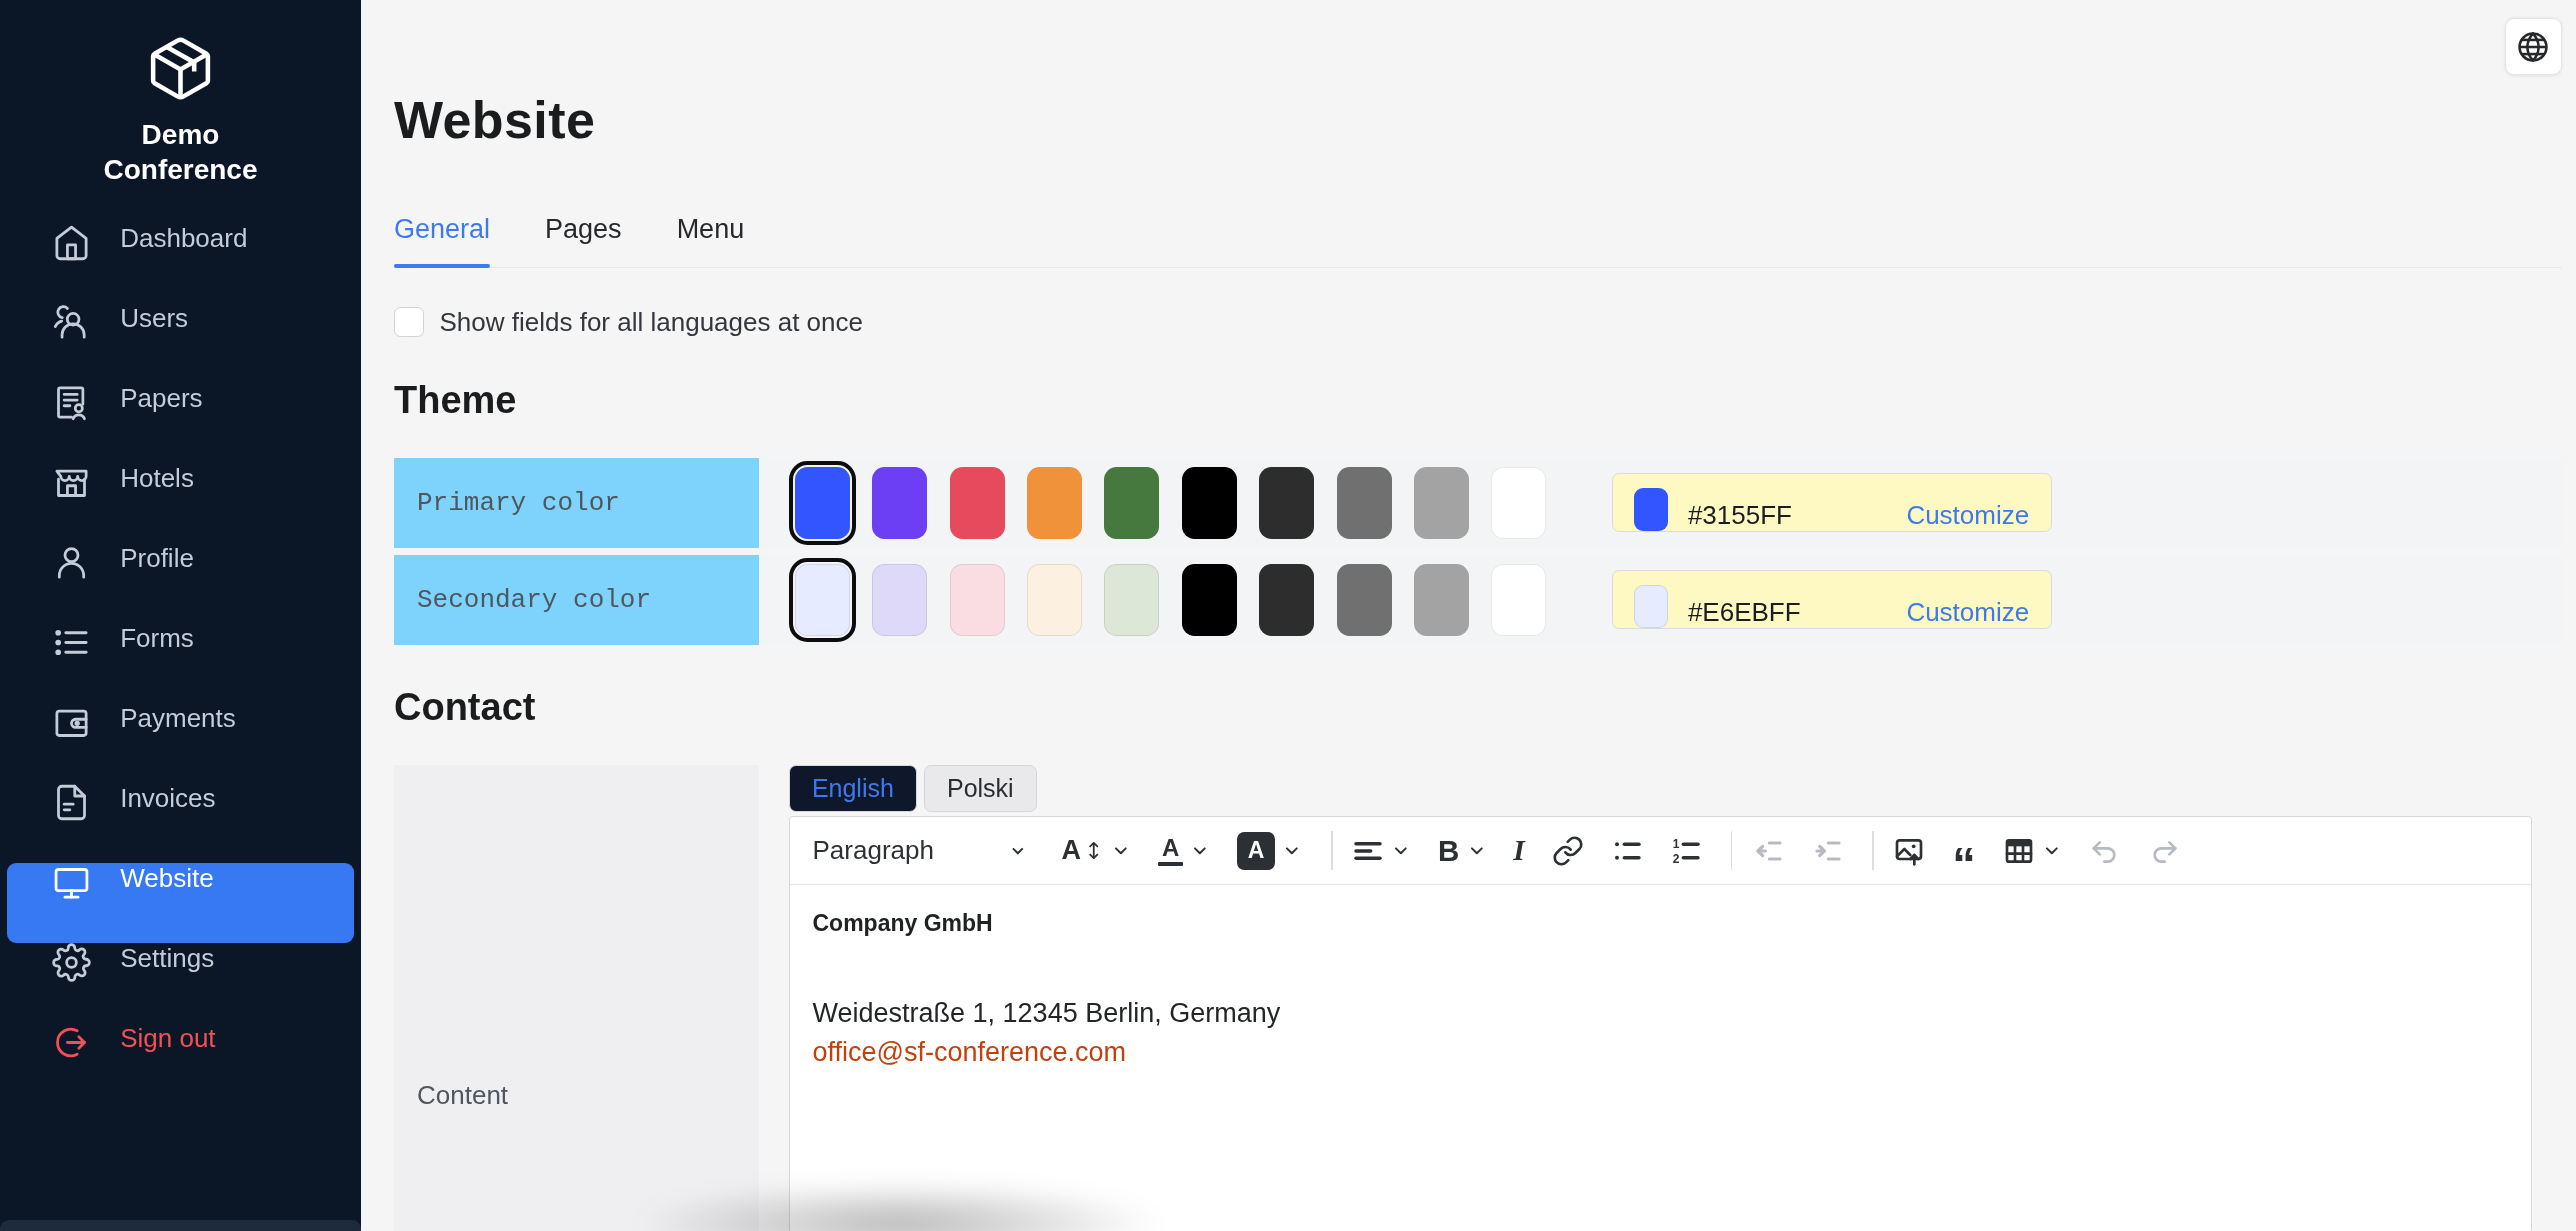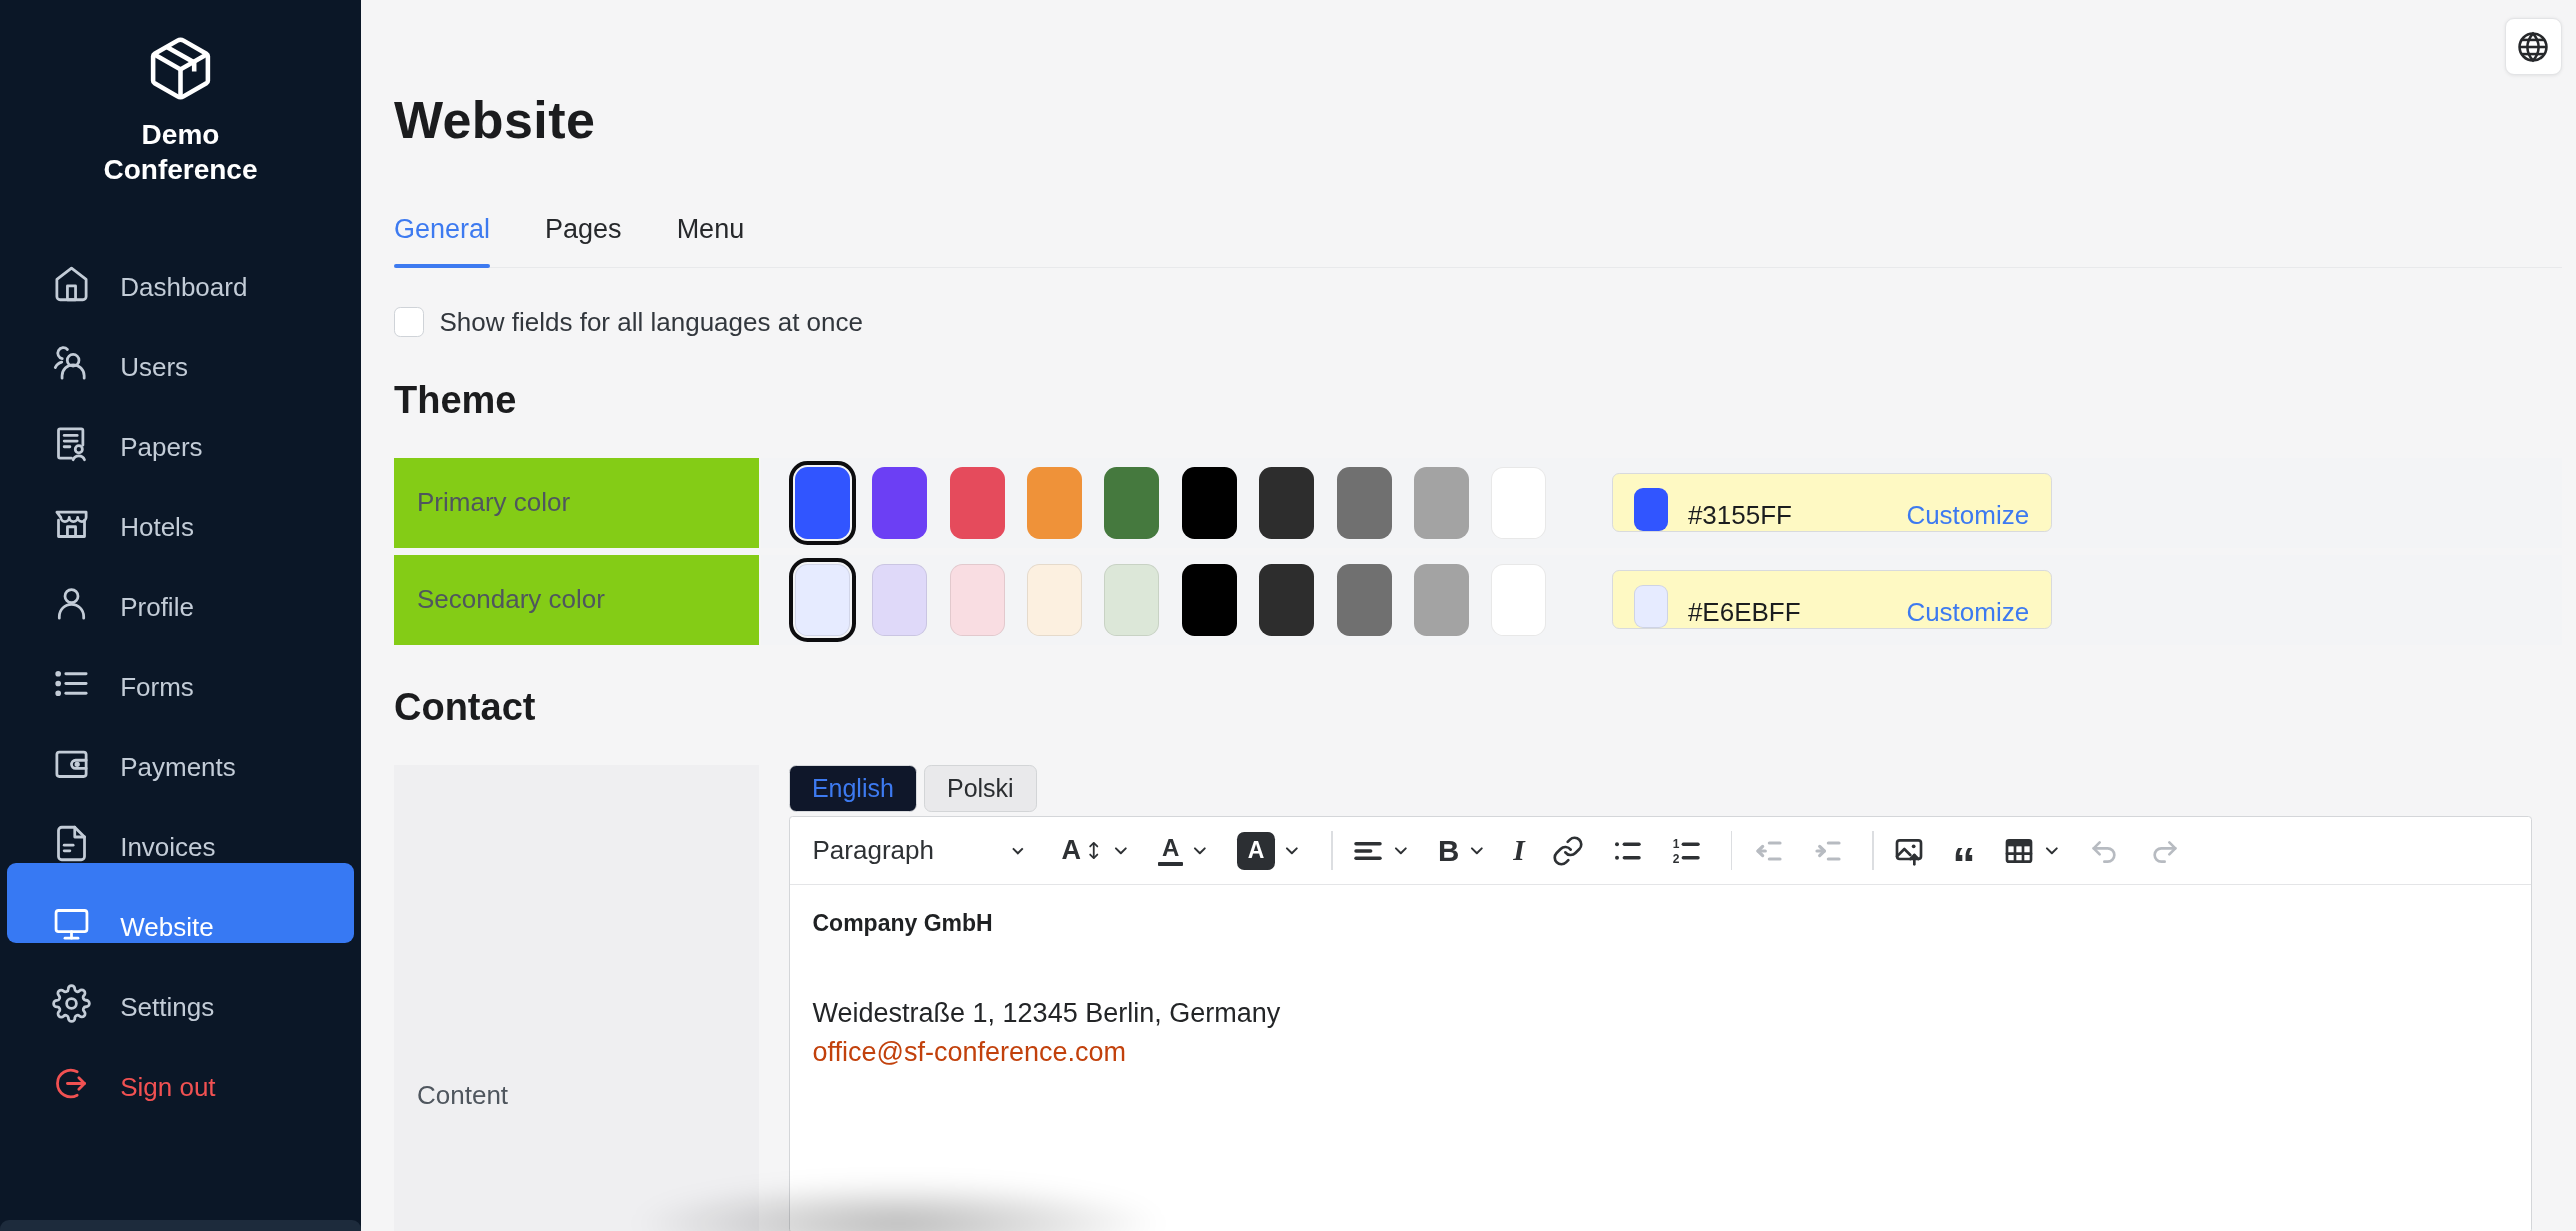"Dashboard" .nav-item { align-items: flex-end -> flex-start }
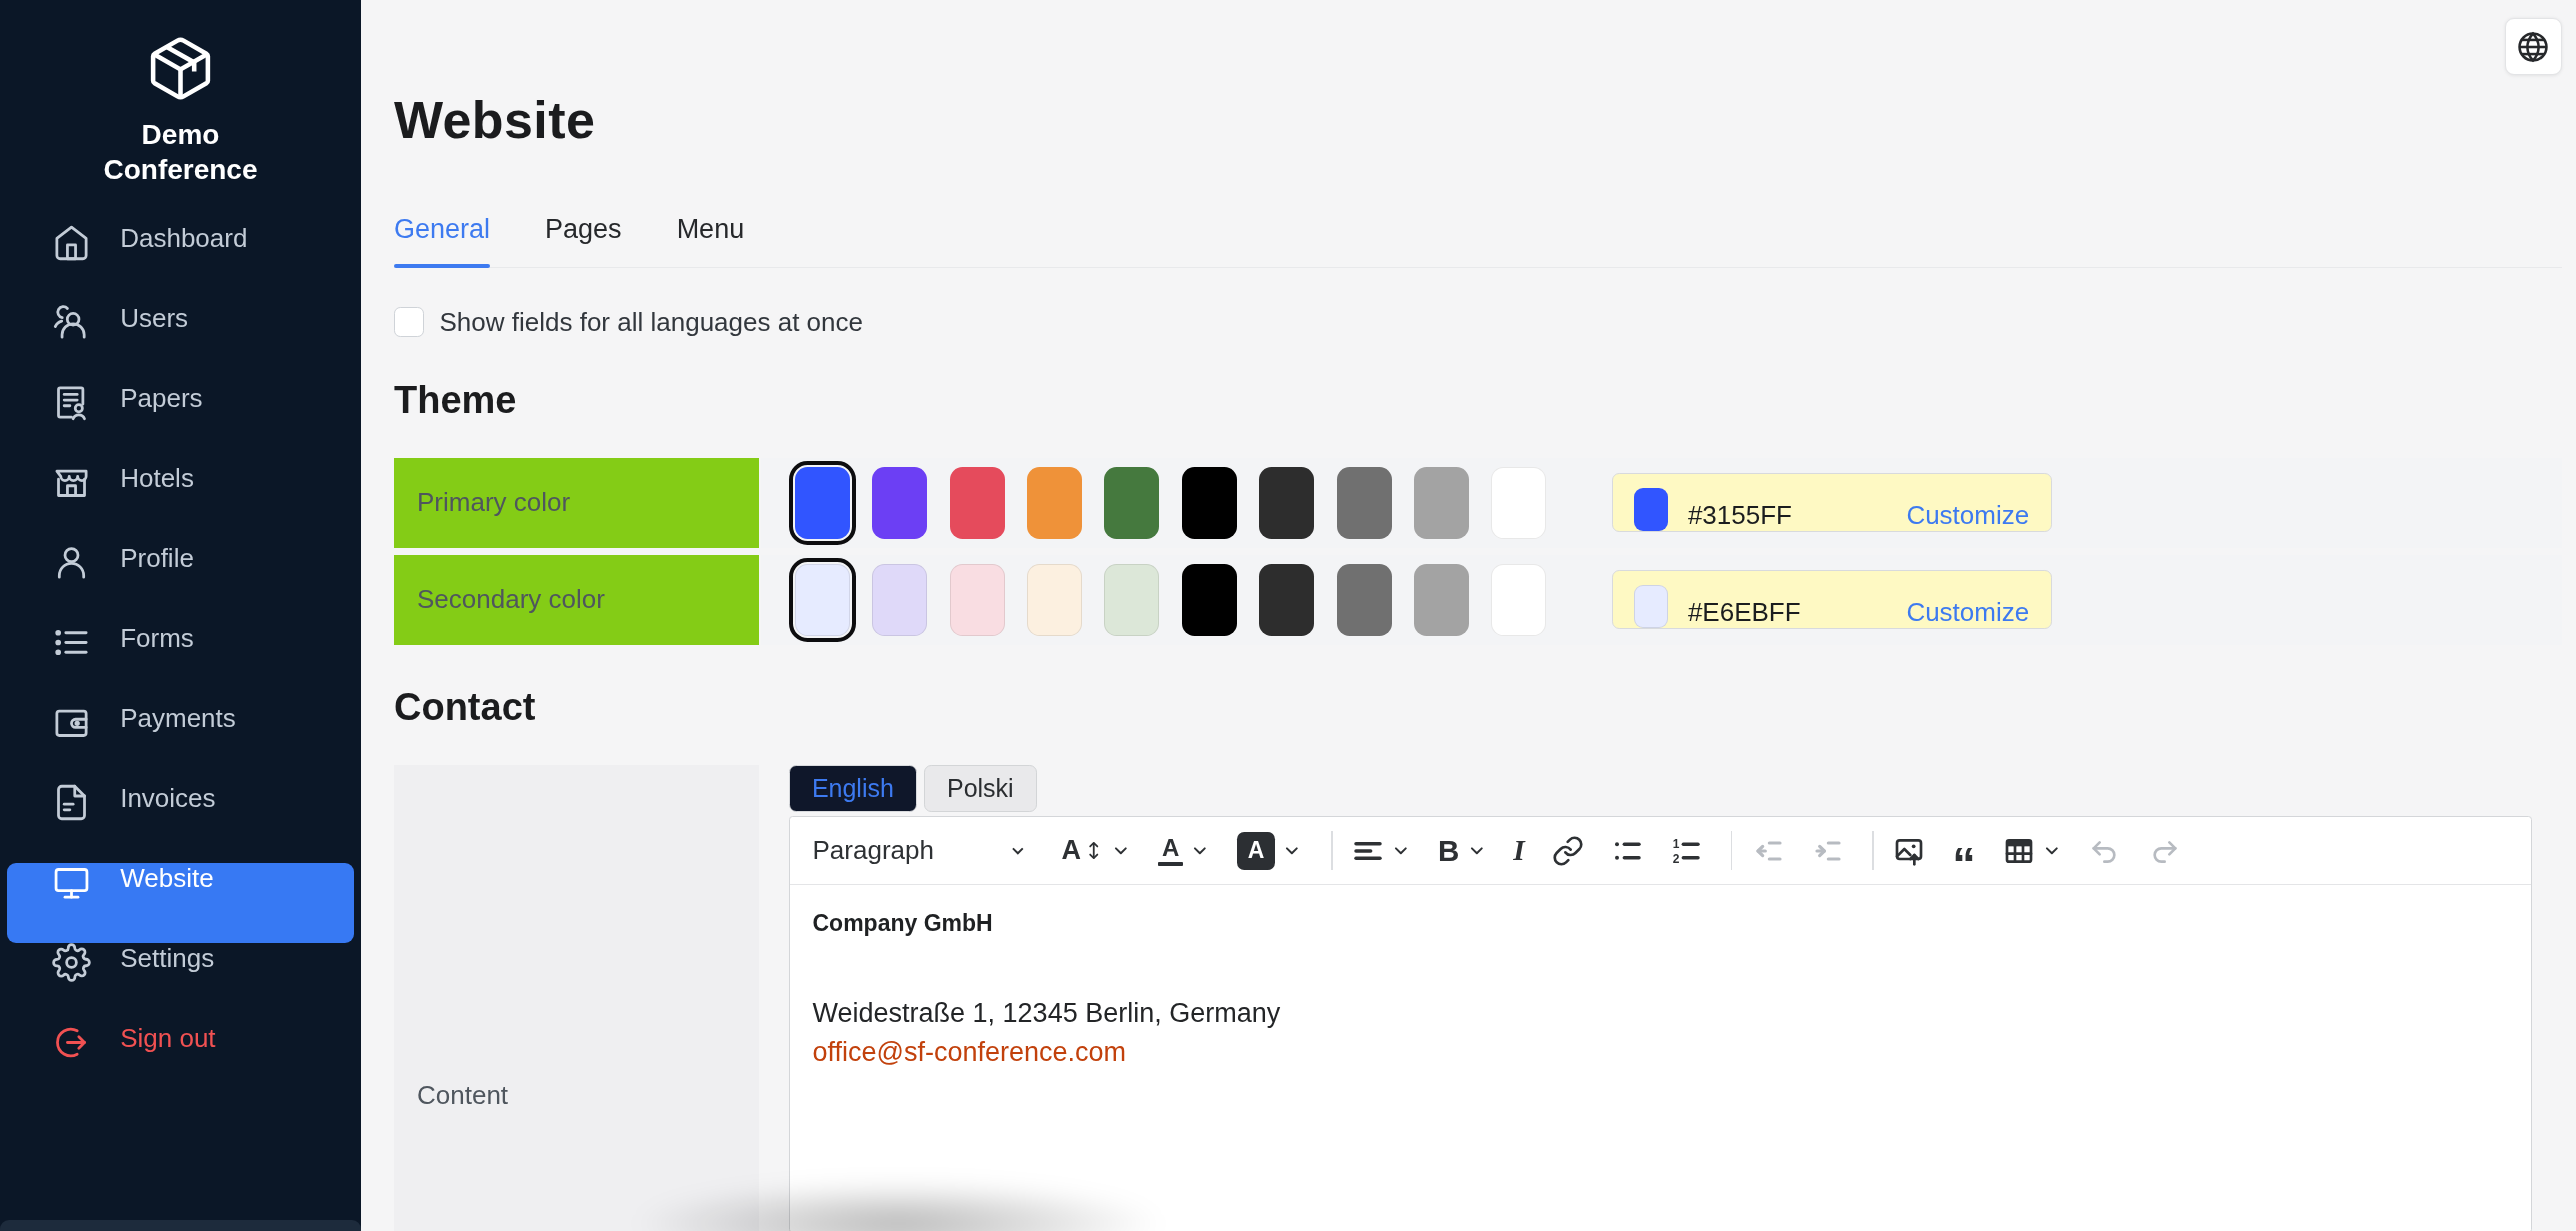"Primary color" .row-label { background: #84cc16 -> #7dd3fc; font-family: none -> Liberation Mono, monospace }
